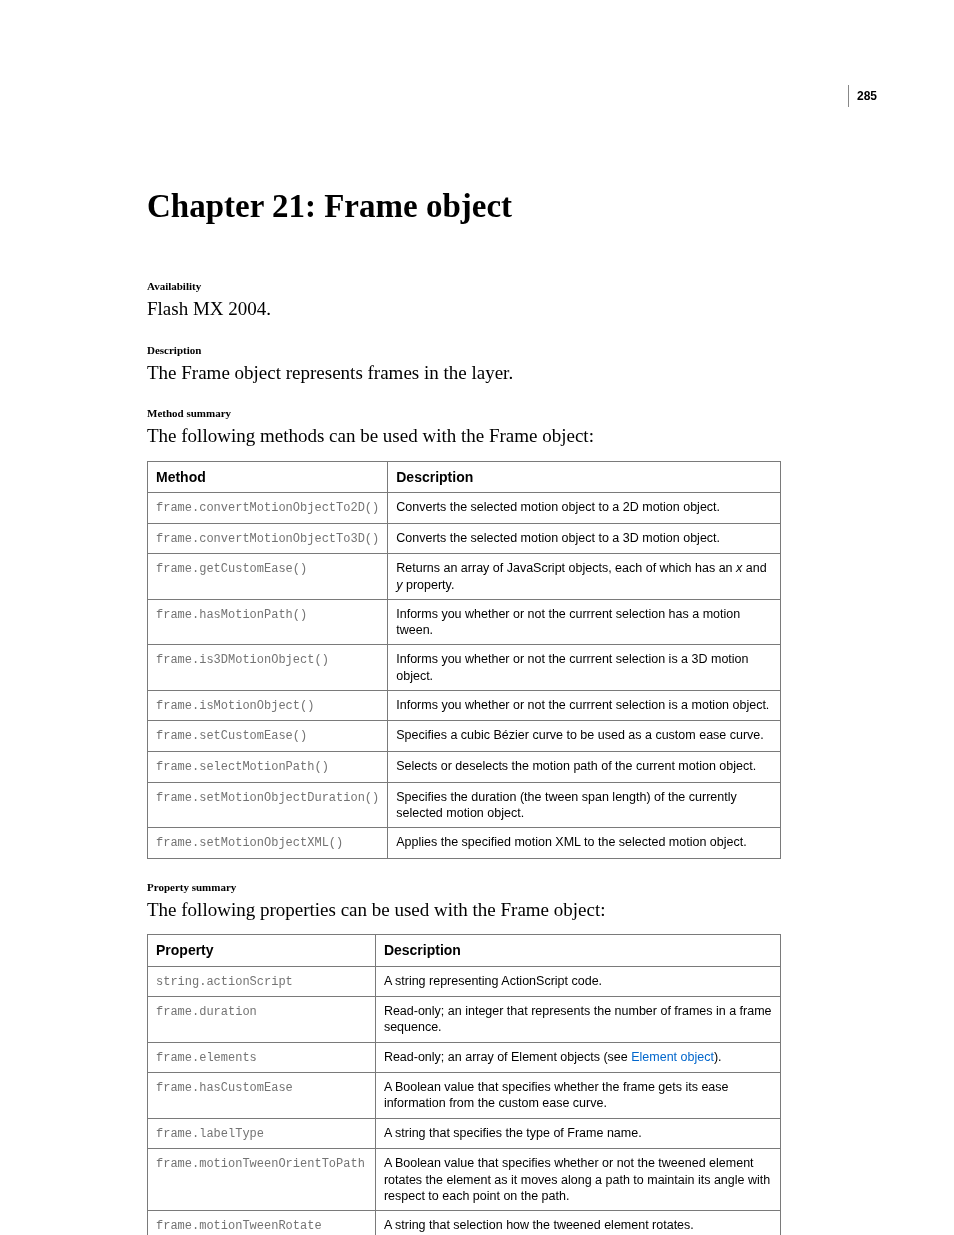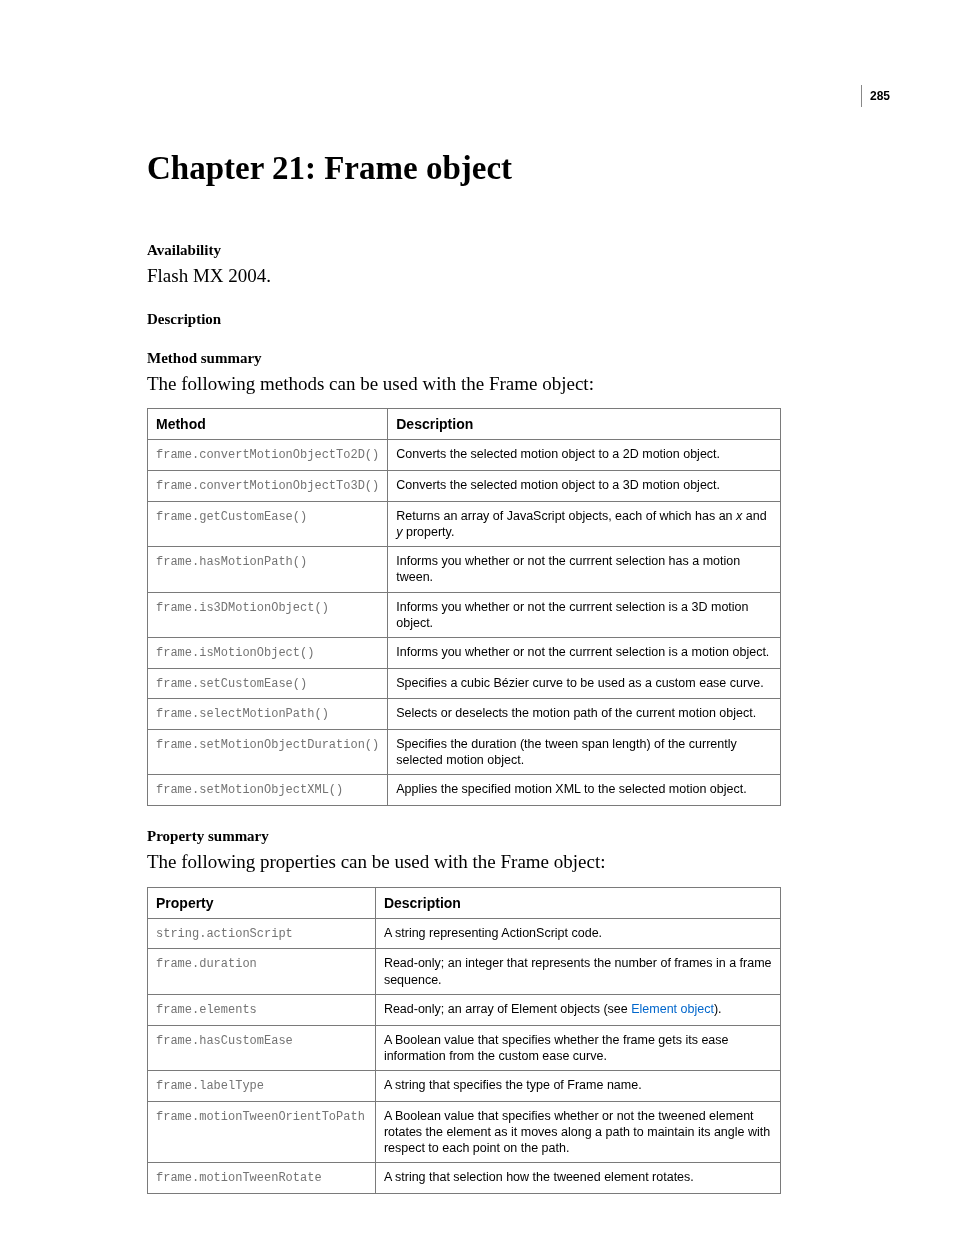"285" .page-number { right: 64px -> 77px }
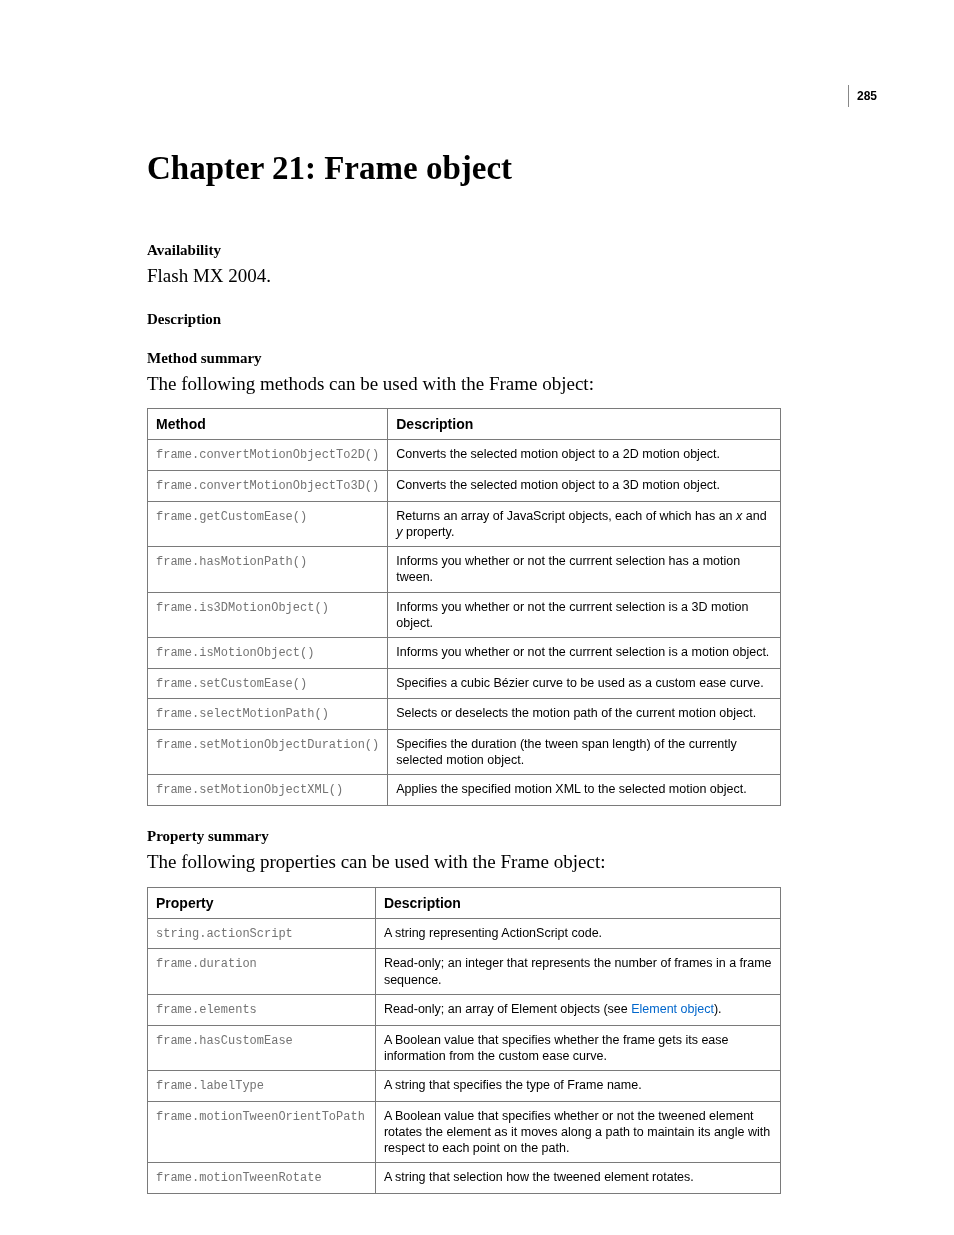"Chapter 21: Frame object" h1 { margin: 70px 0 55px 0 -> 108px 0 55px 0 }
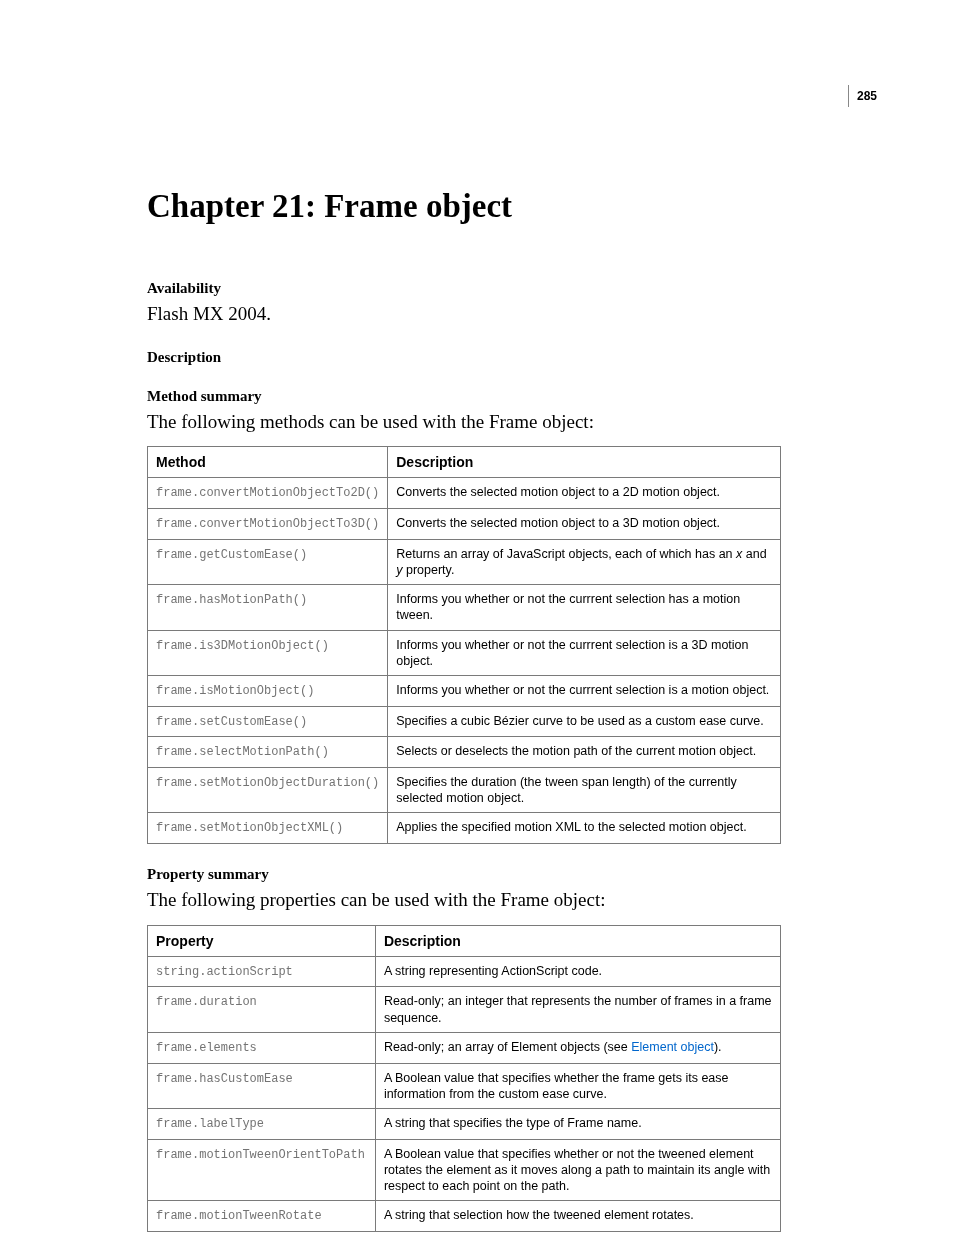"Availability" .section-label { font-size: 15px -> 11px }
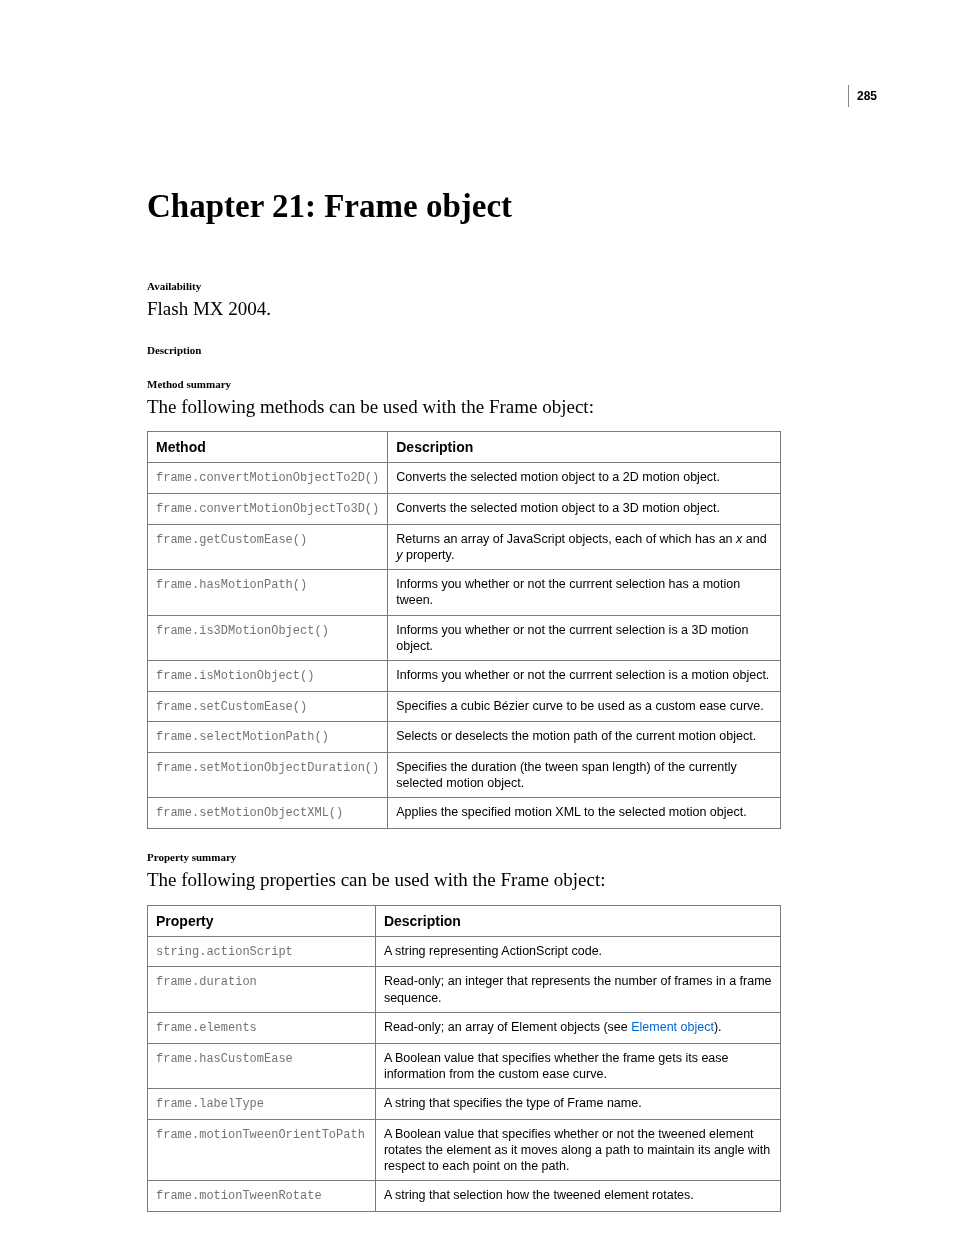"The Frame object represents frames" div.body-text { html: none -> <div>The Frame object represents frames in the layer.</div> }
